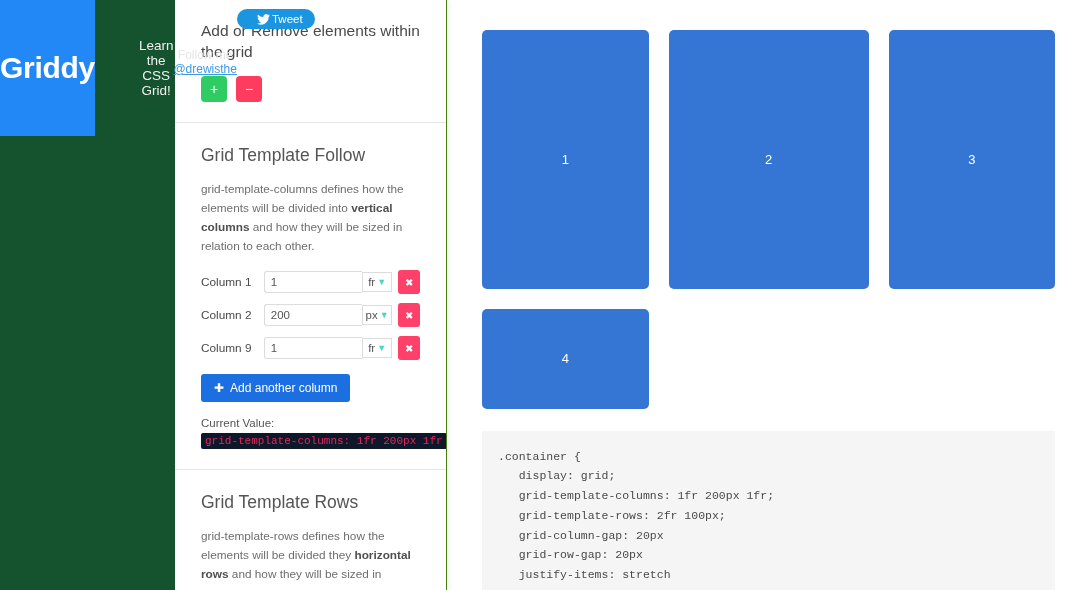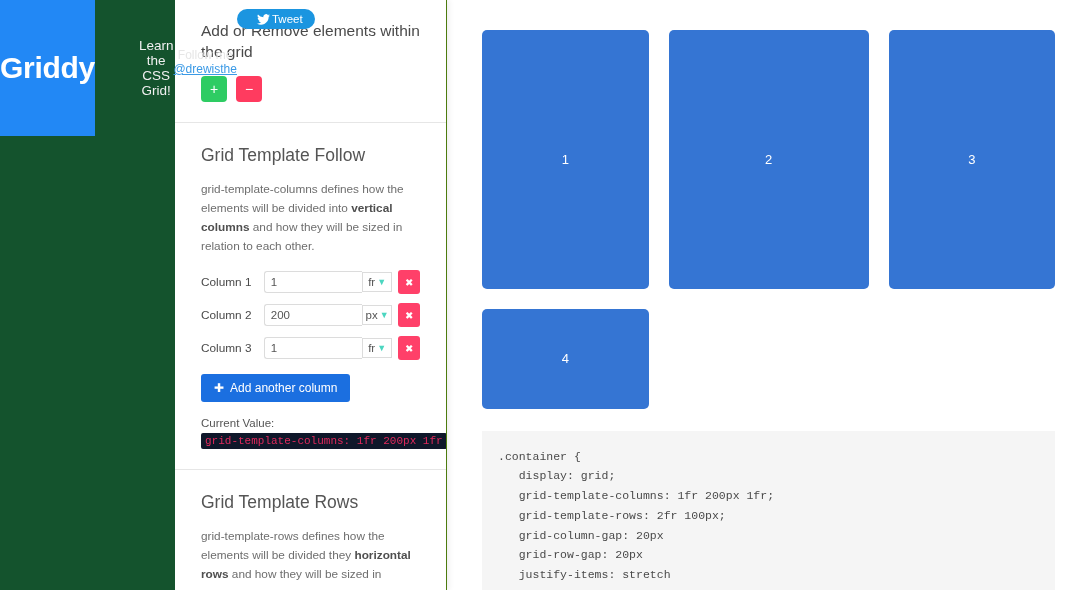"Column 3" span.track-label { text: 3 -> 9 }
